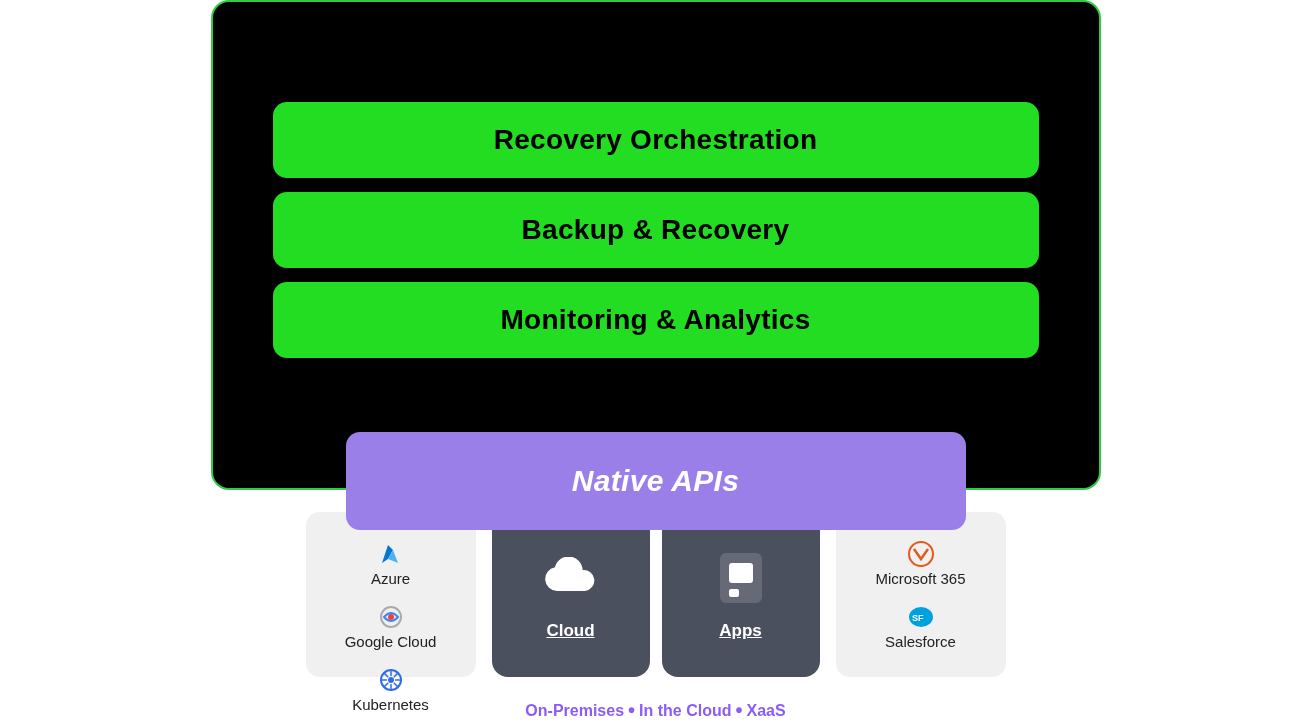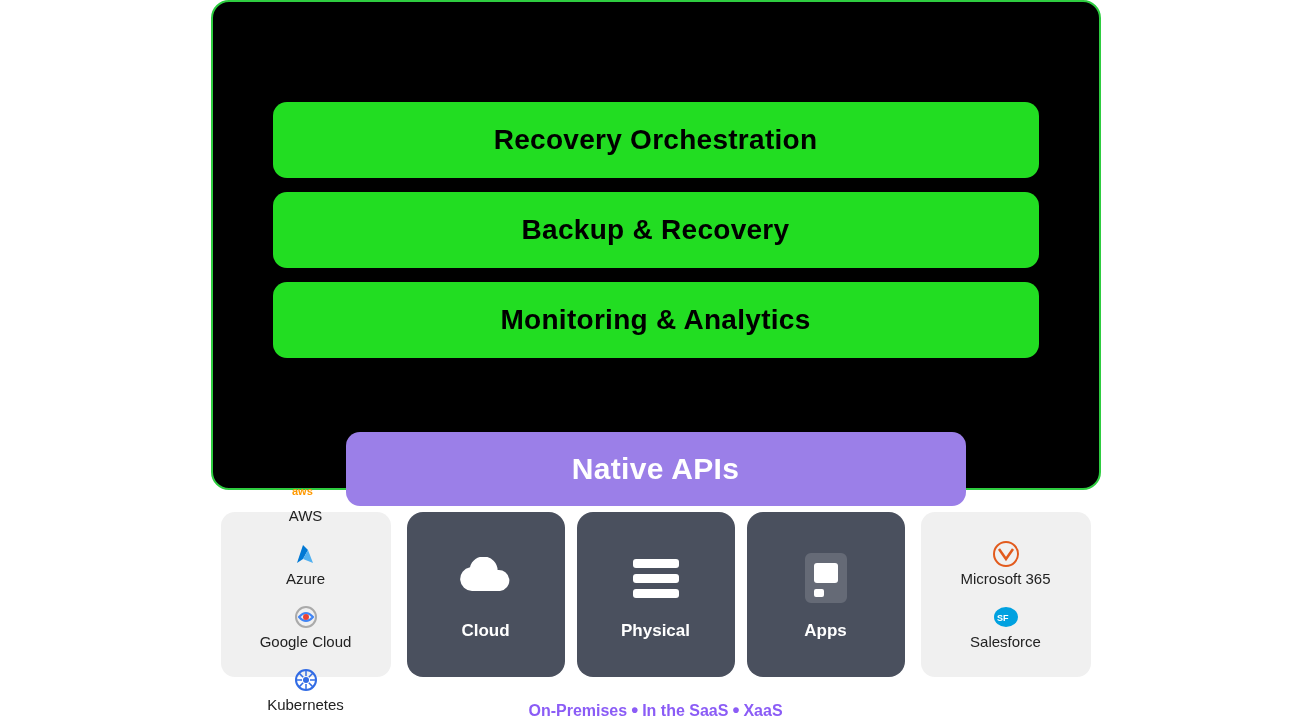"Native APIs" .native-apis-bar { font-style: none -> italic; padding: 20px 20px -> 32px 20px }
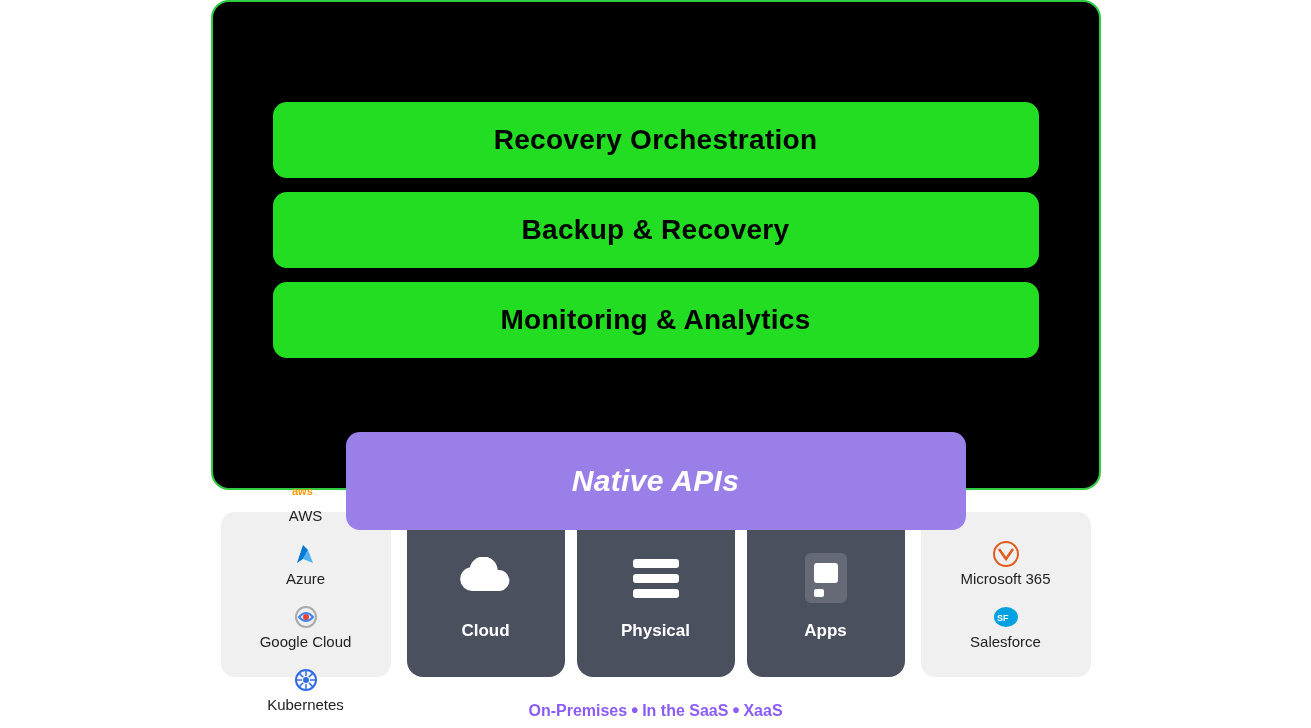"Cloud" .card { text-decoration: none -> underline }
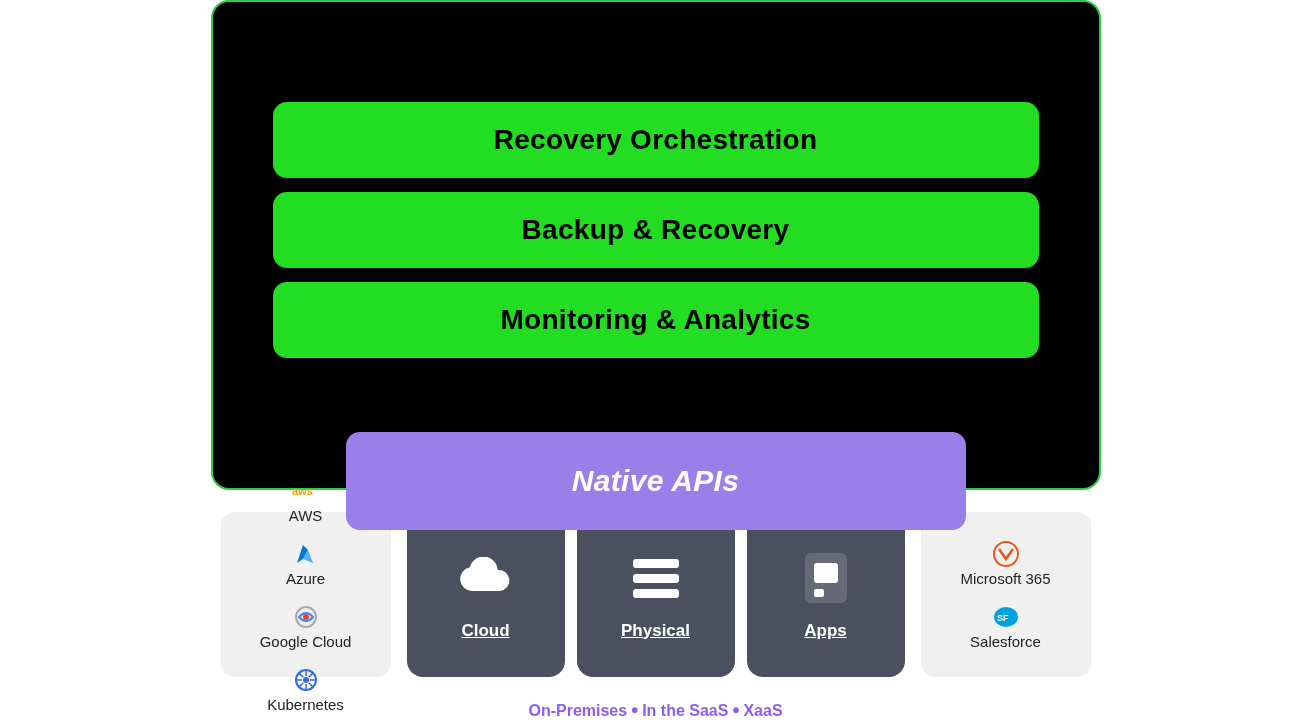"Physical" div.card { html: <div> <div> <svg> <rect></rect> <rect></rect> <rect></rect> </svg> </div> <span>Physical</span> </div> -> none }
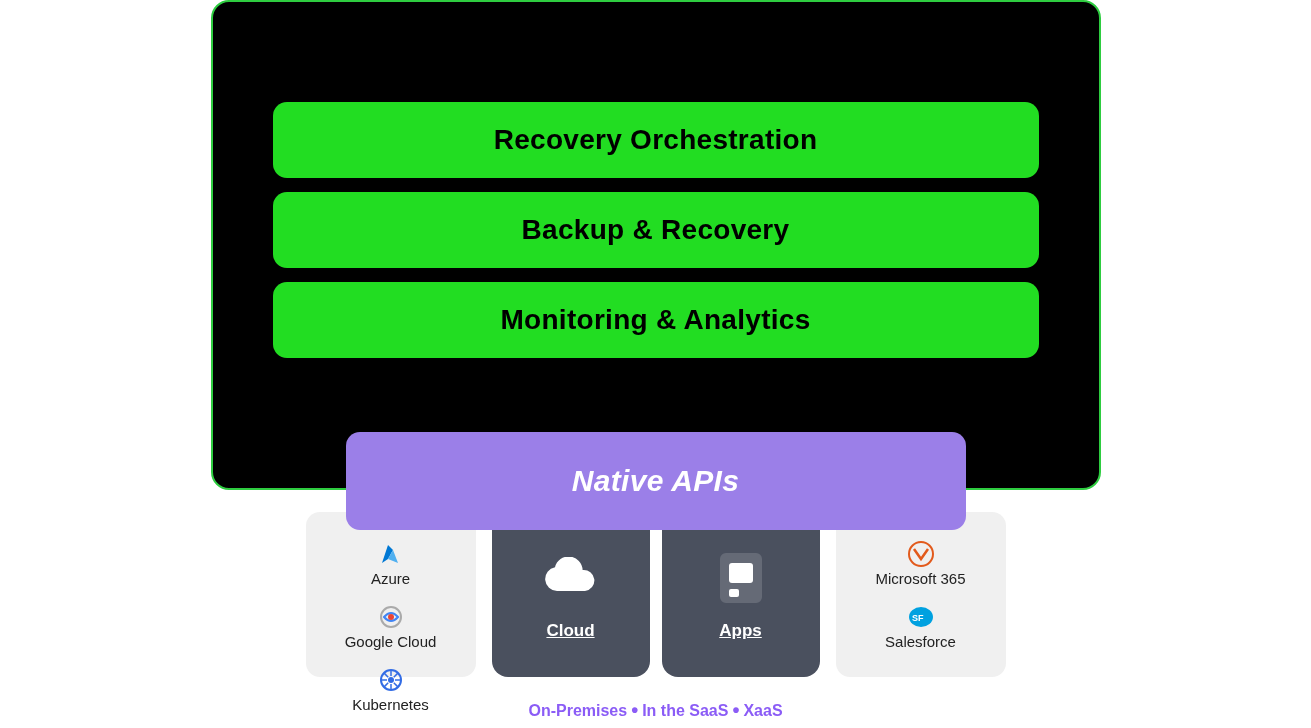"In the SaaS" span { text: SaaS -> Cloud }
